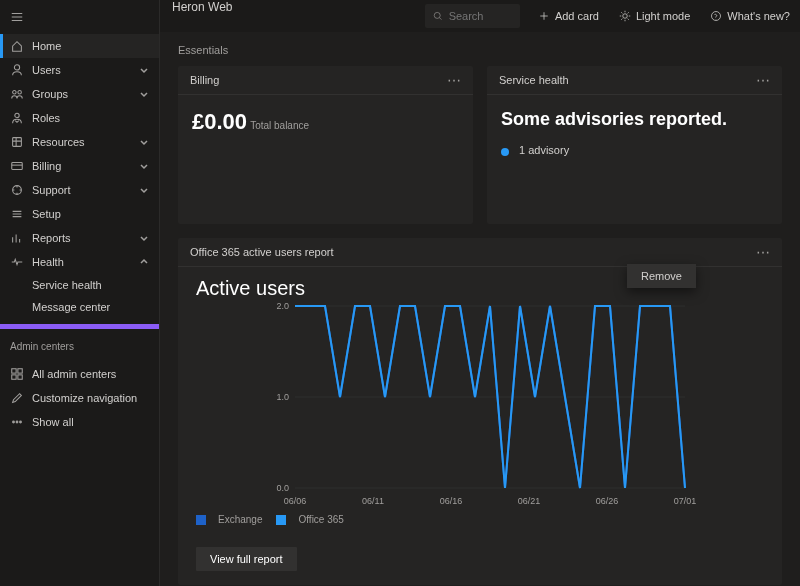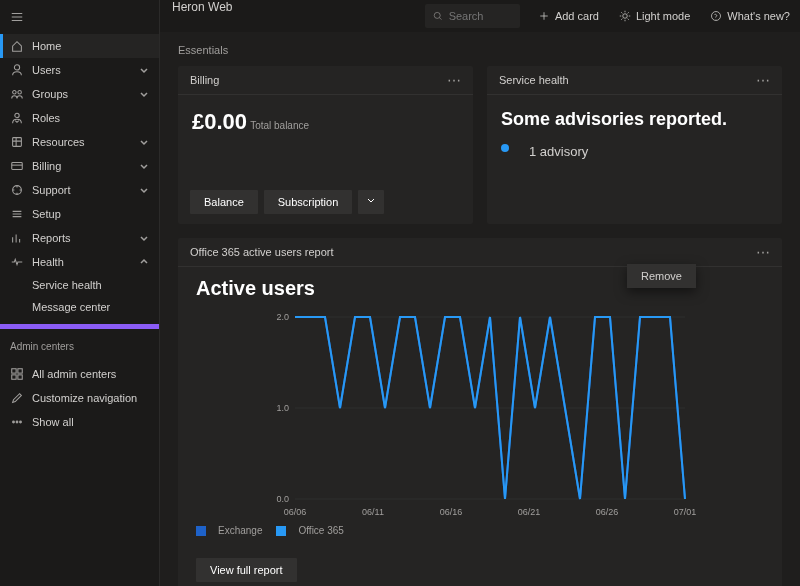"1 advisory" .advisory { align-items: flex-start -> flex-end; font-size: 13px -> 11px; gap: 20px -> 10px }
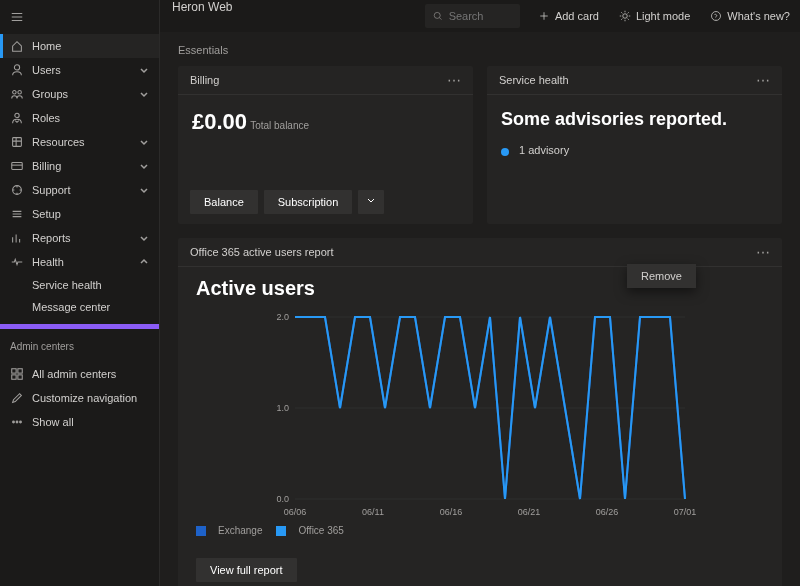"Balance" div.card-actions { html: <div> <button>Balance</button> <button>Subscription</button> <button><svg> <path></path> </svg></button> </div> -> none }
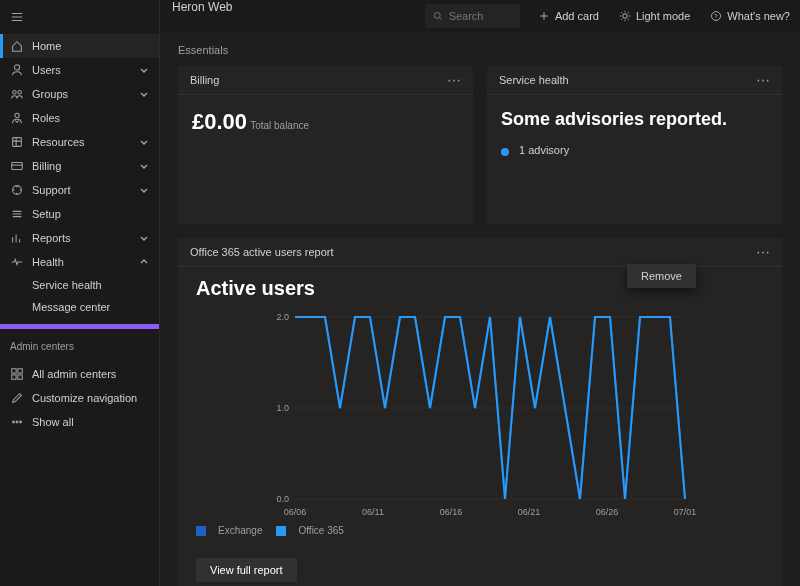"Active users" .chart-title { font-weight: 700 -> 400; margin-bottom: 11px -> 0 }
